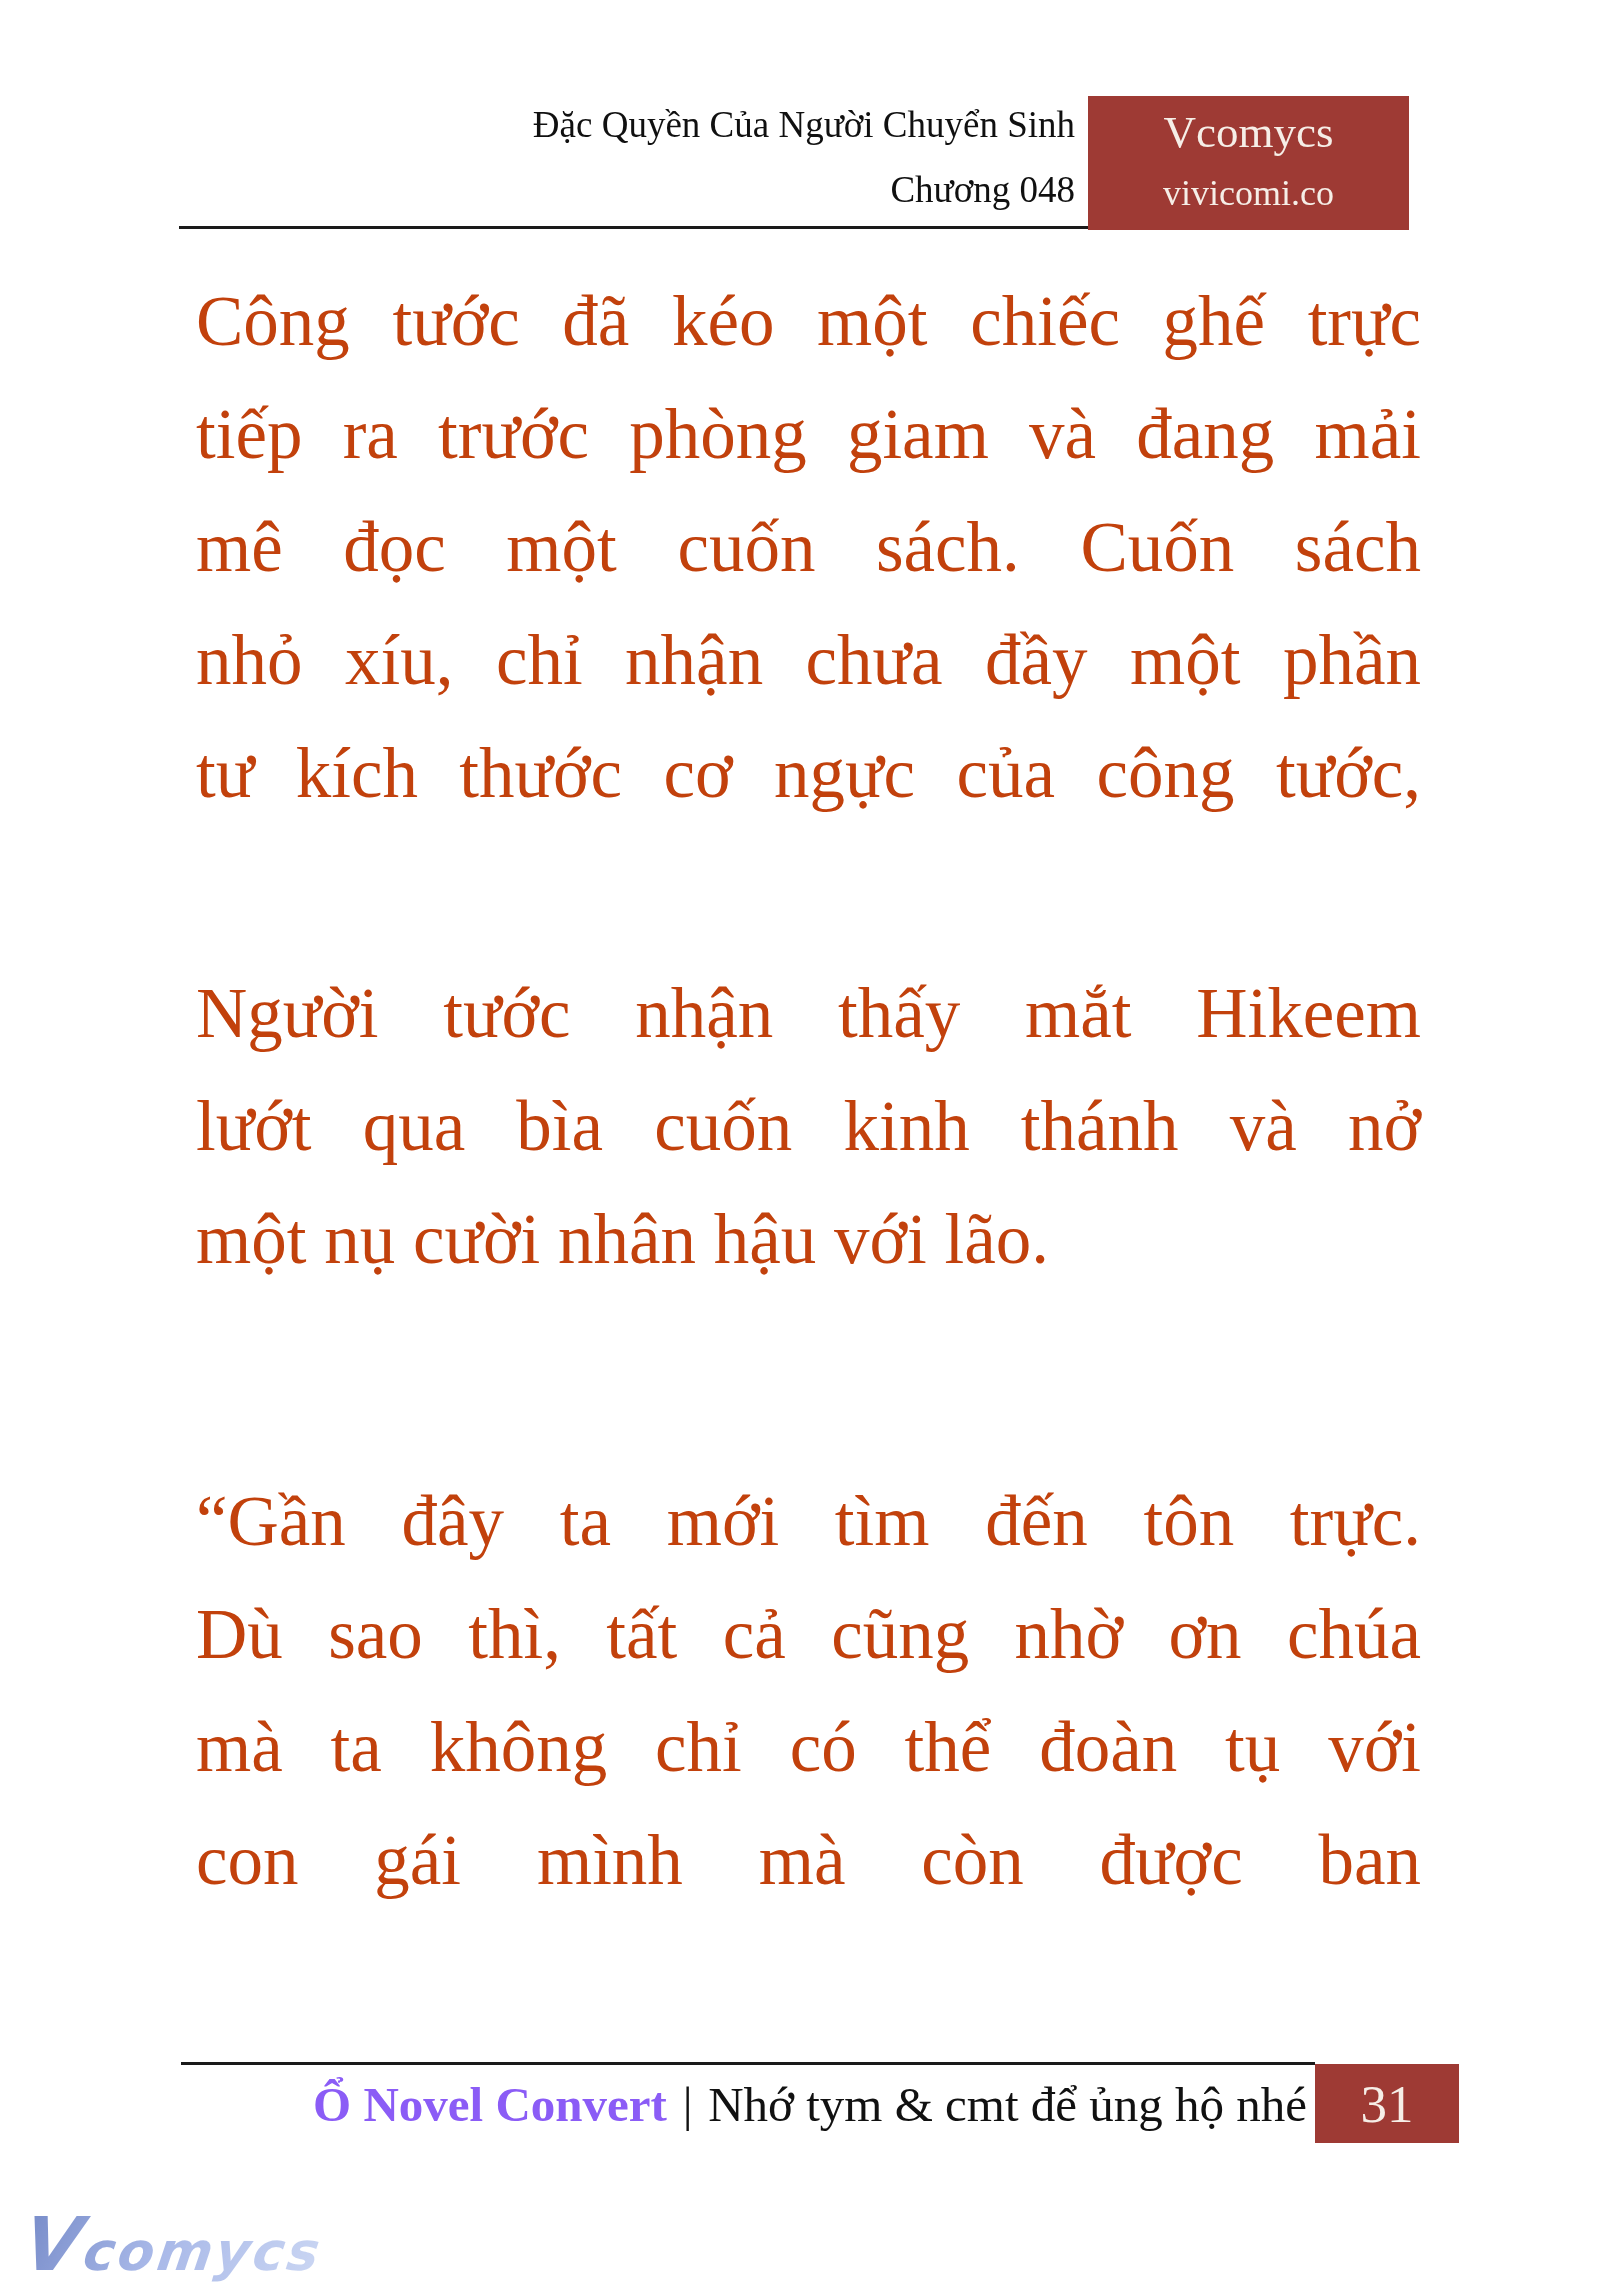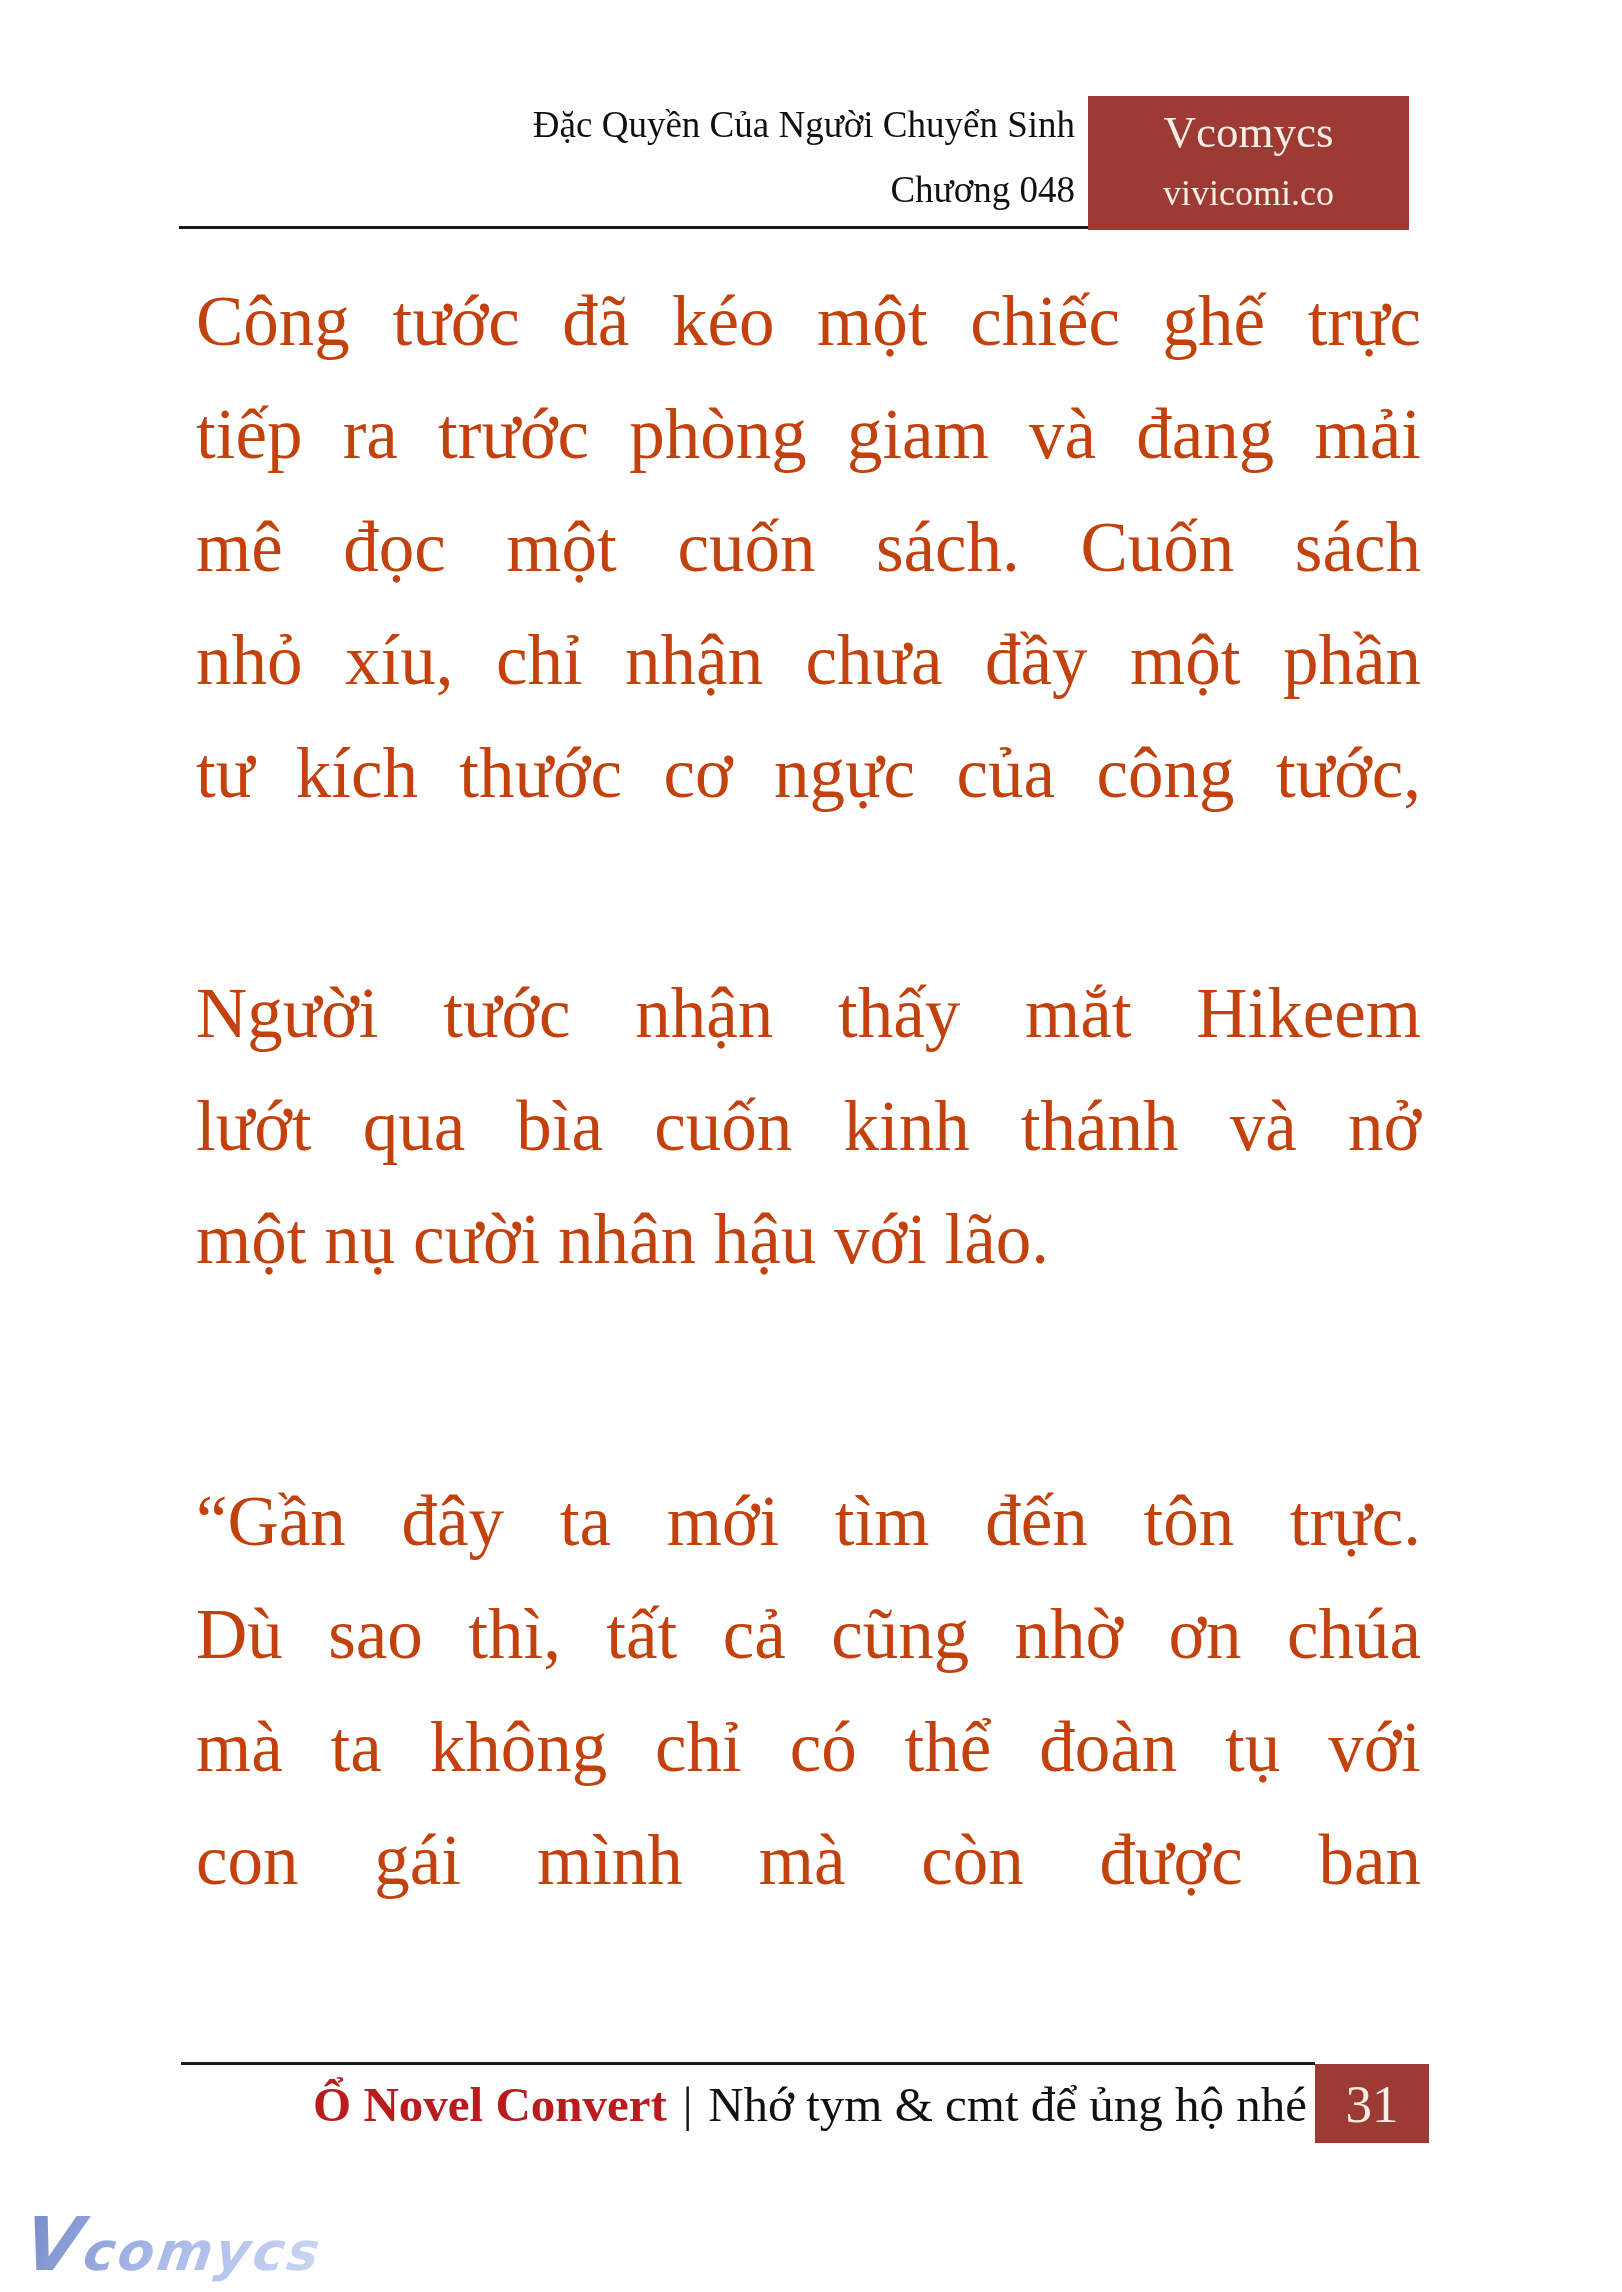"Ổ Novel Convert" .footer-brand { color: #b91c1c -> #8b5cf6 }
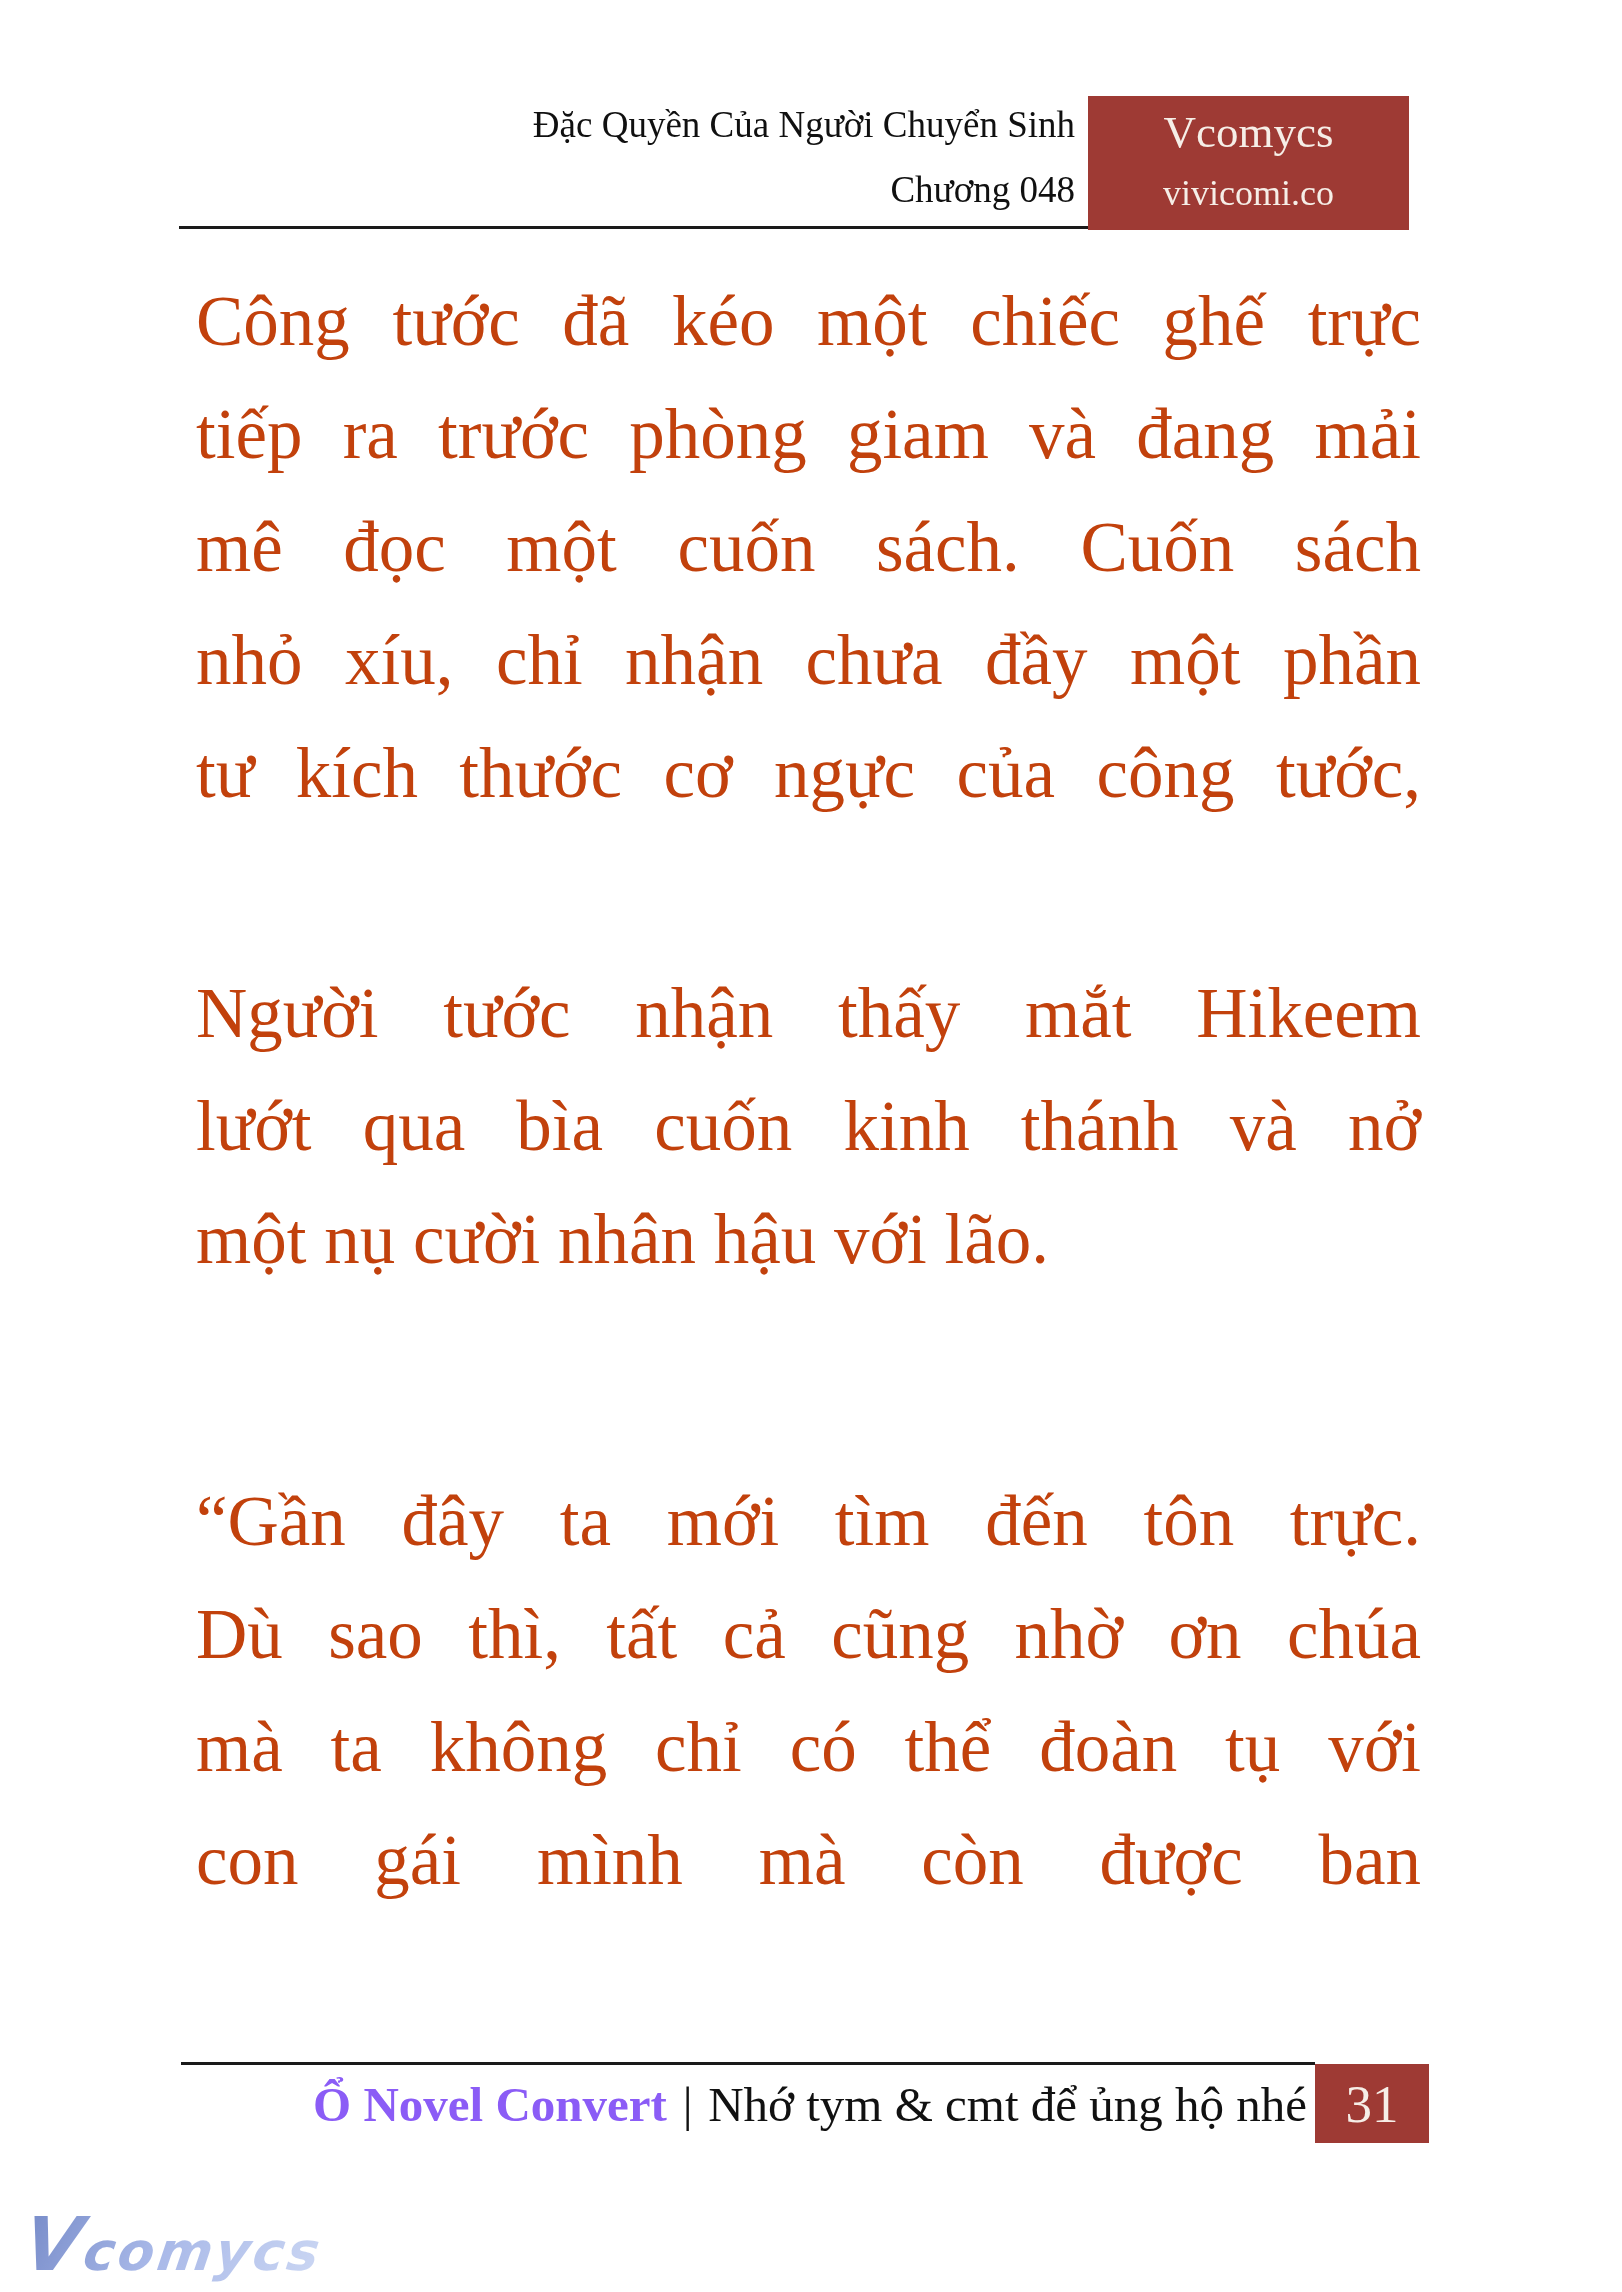"31" .page-num-box { width: 114px -> 144px }
